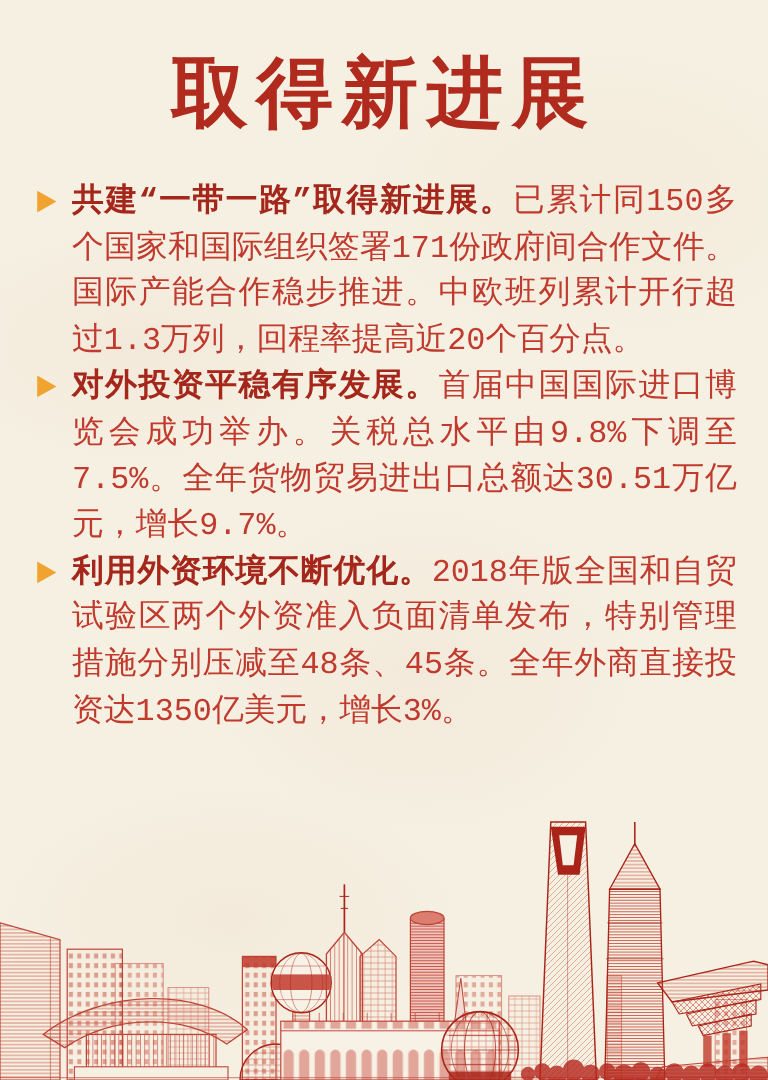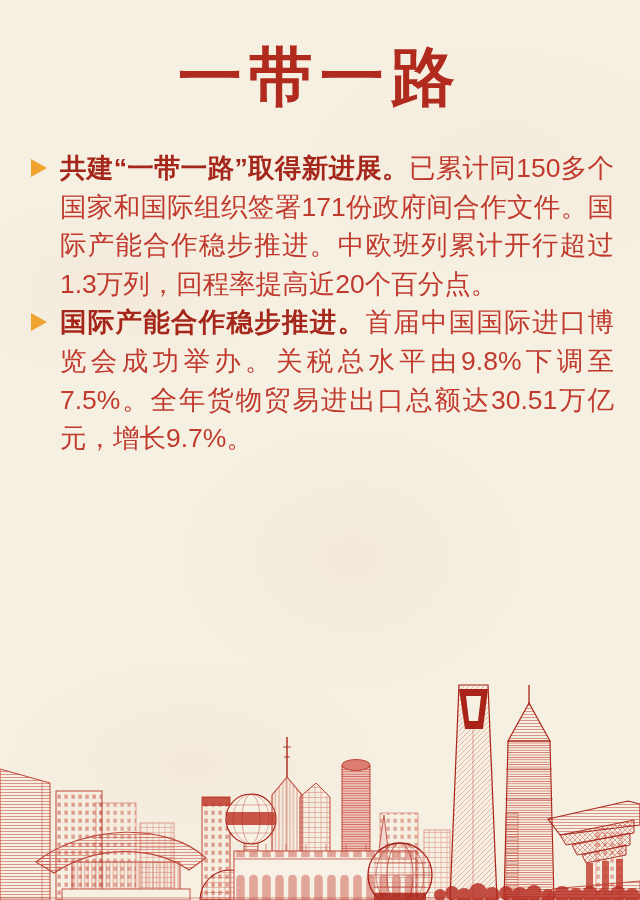"一带一路" h1.title { text: 一带一路 -> 取得新进展 }
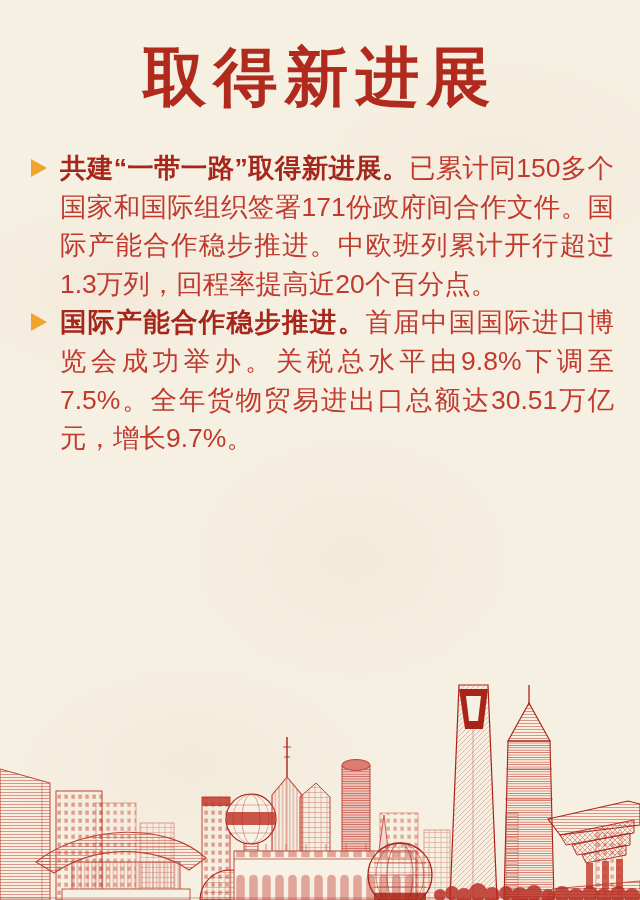"共建“一带一路”取得新进展。已累计同150多个国家和国际组织签署171份政府间合" .bullets li { font-family: none -> Liberation Mono, monospace }
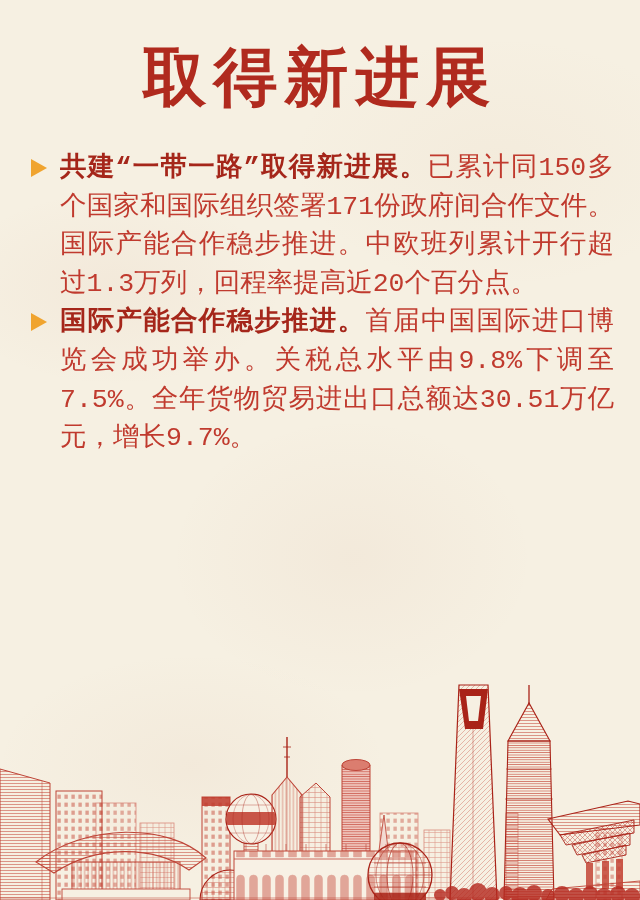"国际产能合作稳步推进。" span.lead { text: 国际产能合作稳步推进 -> 对外投资平稳有序发展 }
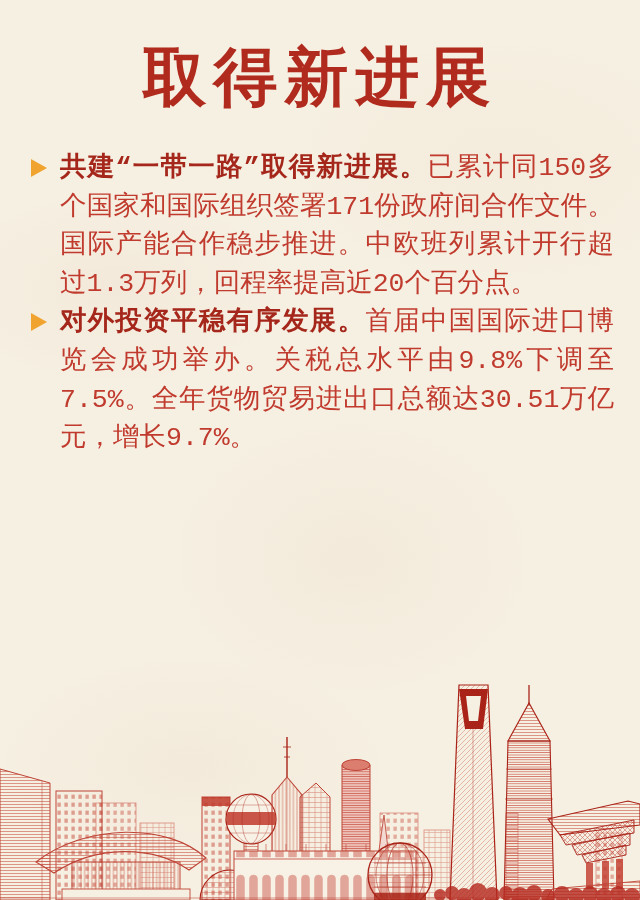"利用外资环境不断优化。2018年版全国和自贸试验区两个外资准入负面清单发布，特别" li { html: none -> <li> <span></span><span>利用外资环境不断优化。</span><span>2018年版全国和自贸试验区两个外资准入负面清单发布，特别管理措施分别压减至48条、45条。全年外商直接投资达1350亿美元，增长3%。</span> </li> }
